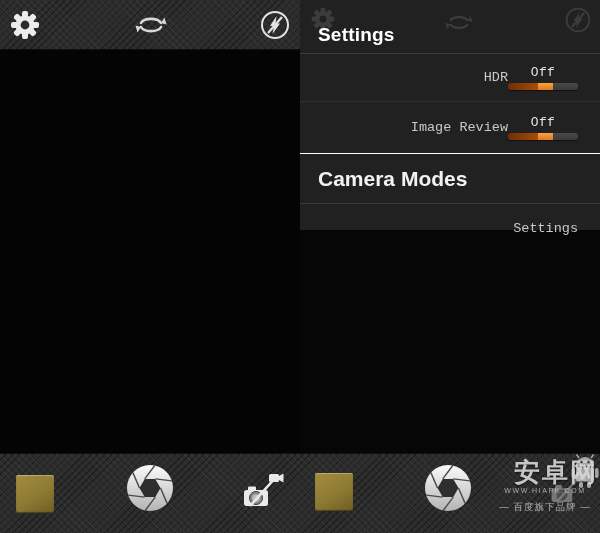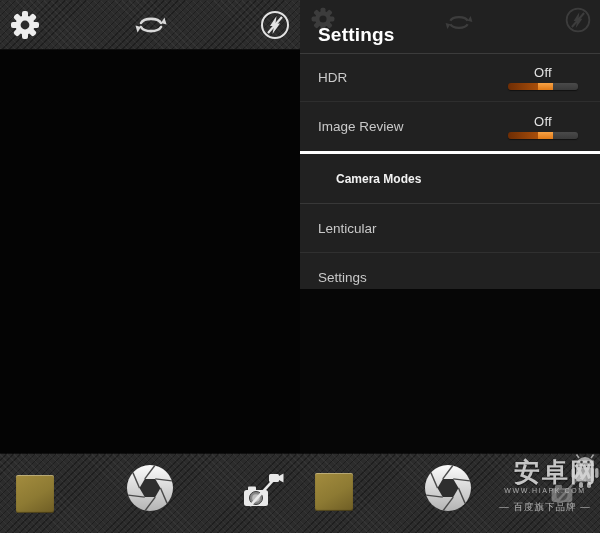"Settings" .panel { height: 289px -> 230px }
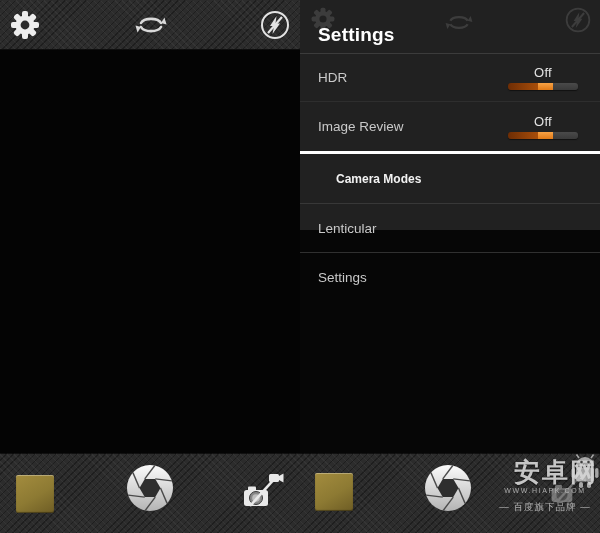"HDR" .row { font-family: none -> Liberation Mono, monospace; justify-content: space-between -> flex-end }
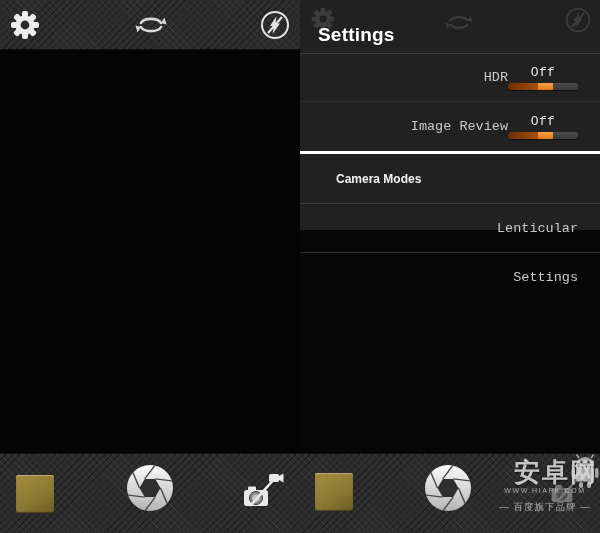"Image Review" .row-review { border-bottom: 3px solid #ffffff -> 1px solid #ffffff }
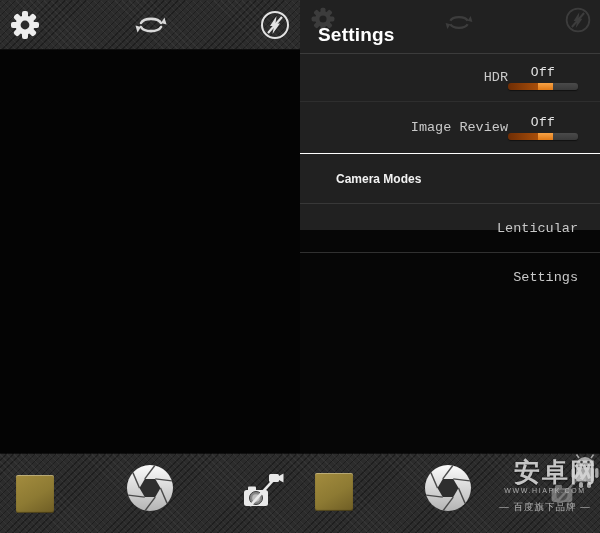"Camera Modes" .section-header { font-size: 12px -> 21px; padding-left: 36px -> 18px }
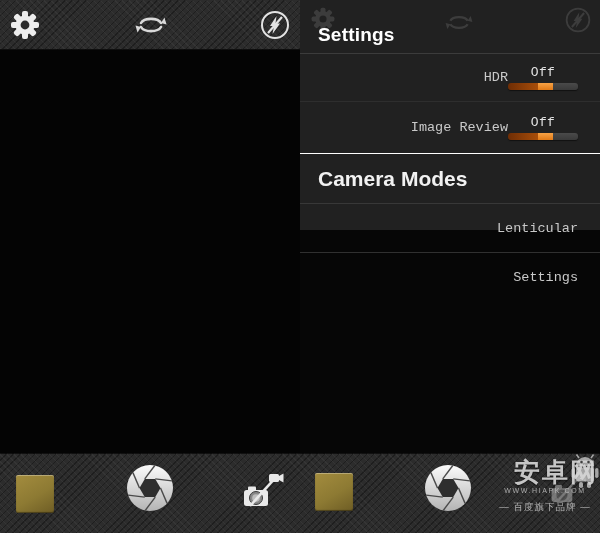"Lenticular" div.row { html: <div> <span>Lenticular</span> </div> -> none }
